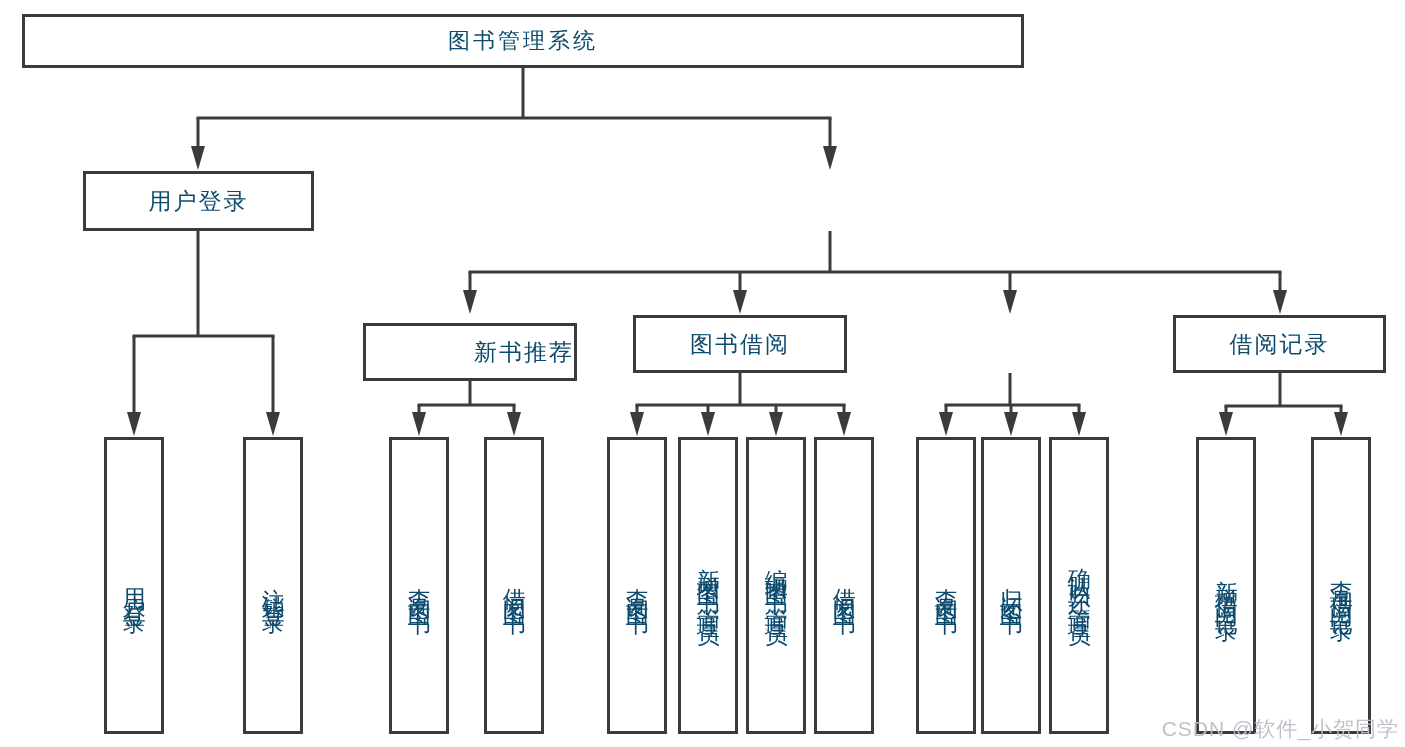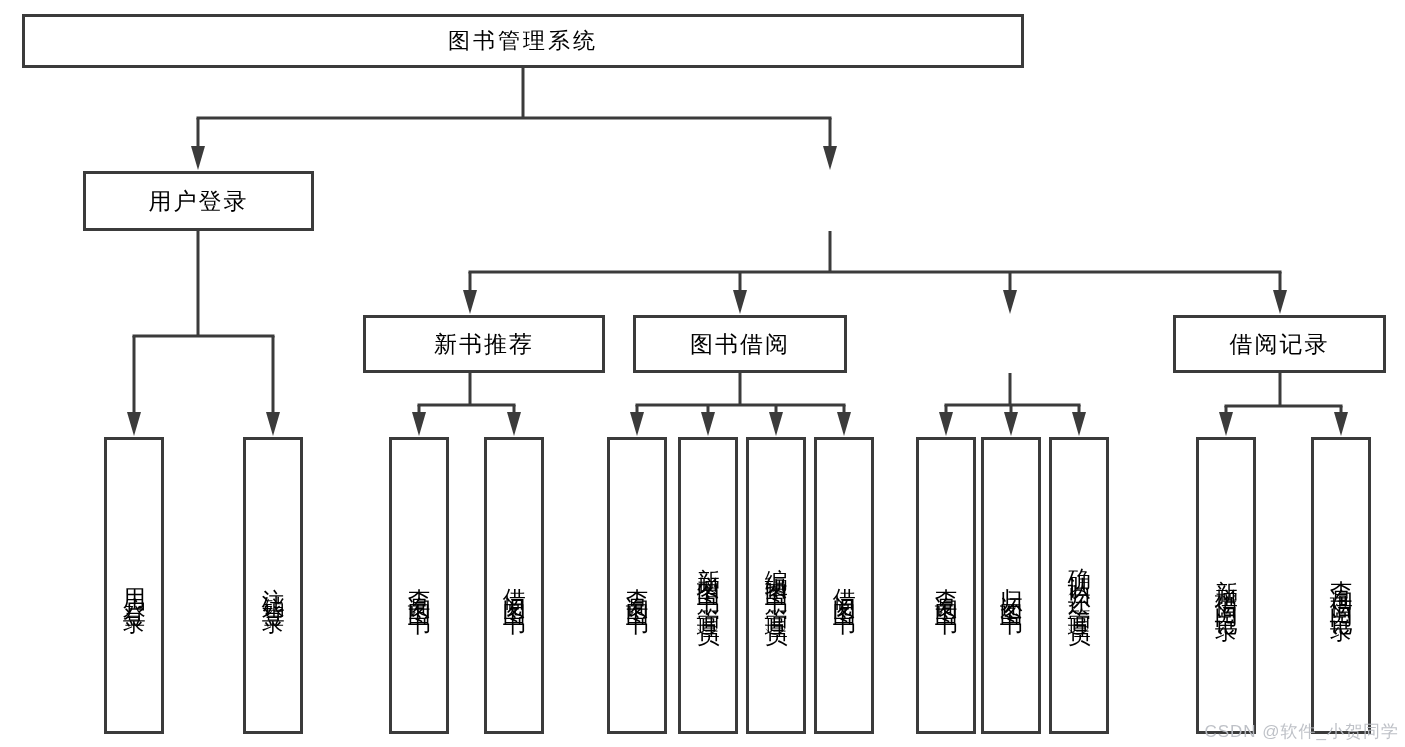"图书管理系统" .box { color: #000000 -> #0c4a6e }
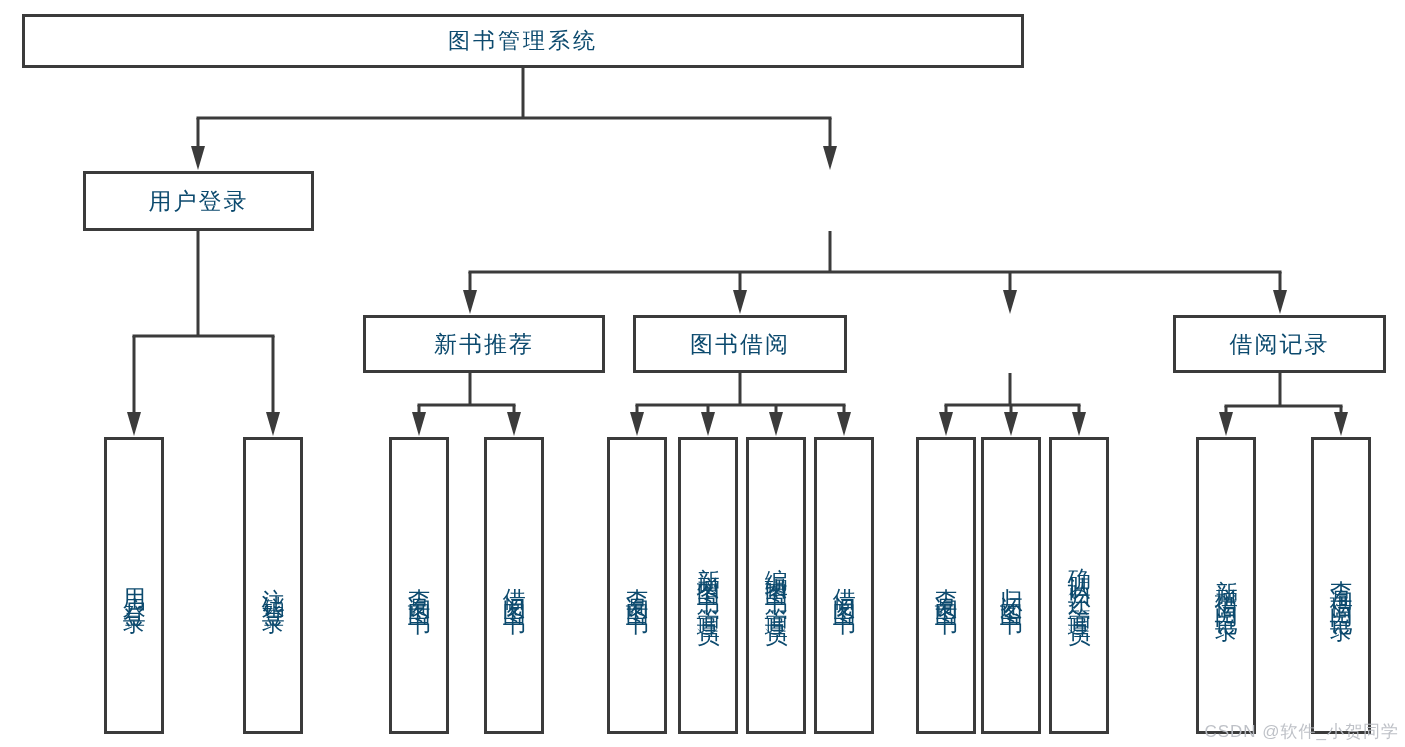"新书推荐" div.box { justify-content: none -> flex-end; top: 315px -> 323px; width: 242px -> 214px }
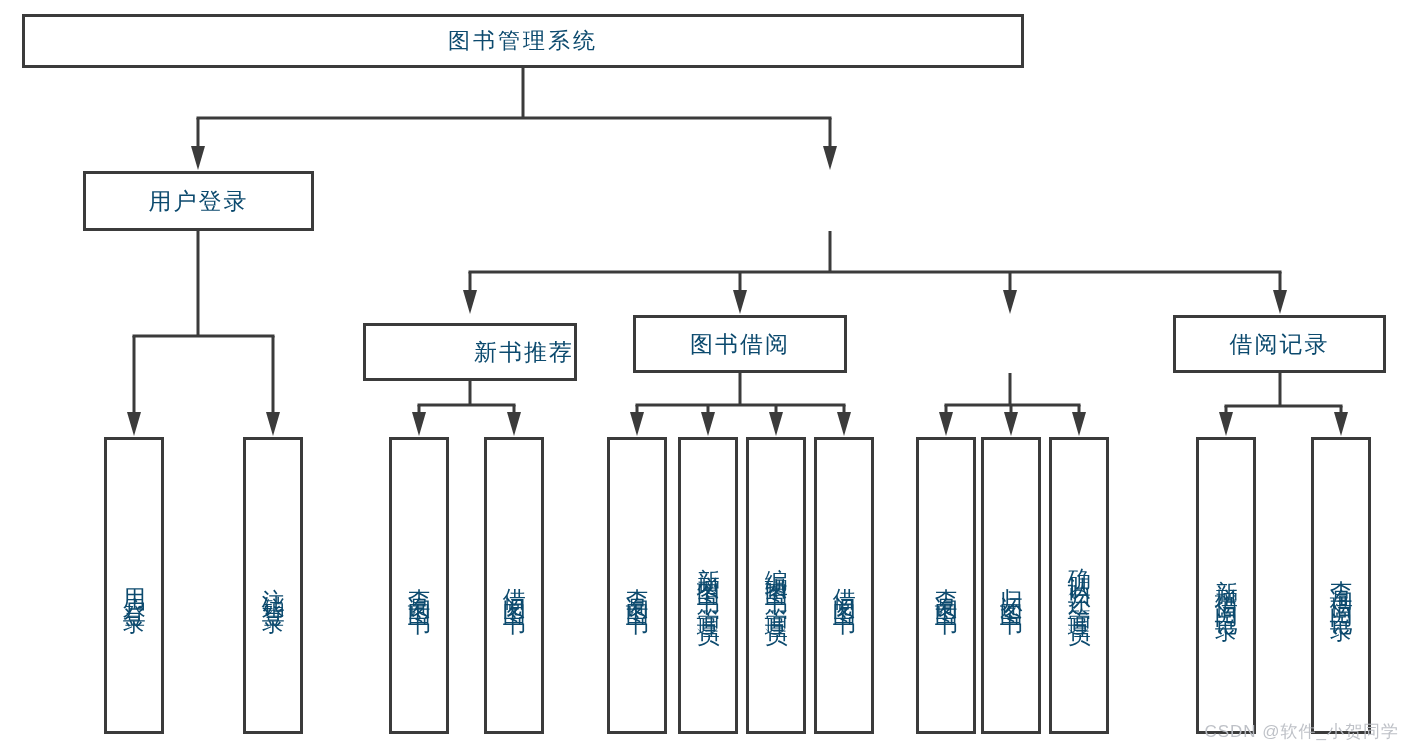"CSDN @软件_小贺同学" .watermark { font-size: 17px -> 21px }
